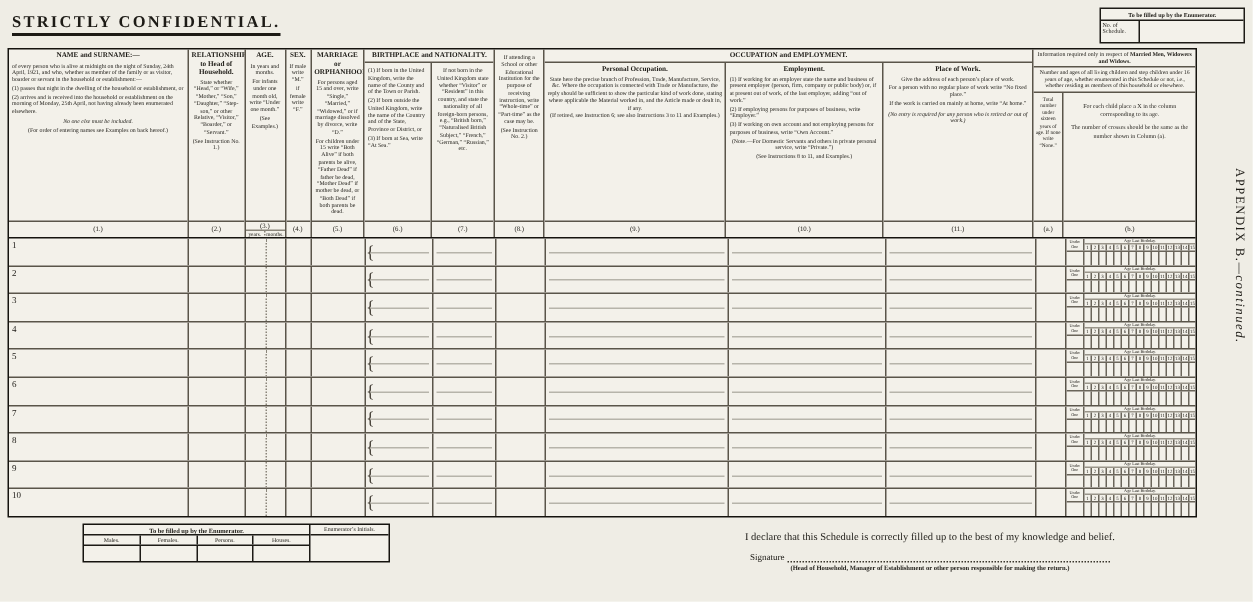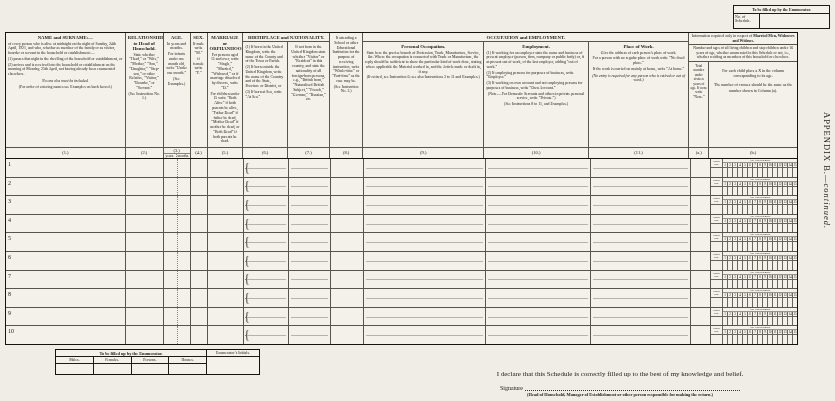"STRICTLY CONFIDENTIAL." div.confidential { html: none -> <div>STRICTLY CONFIDENTIAL.</div> }
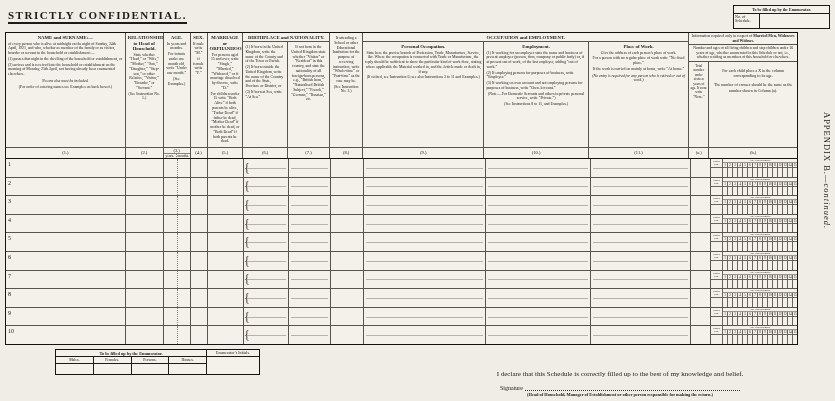"I declare that this Schedule" .decl-text { margin-top: 16px -> none }
